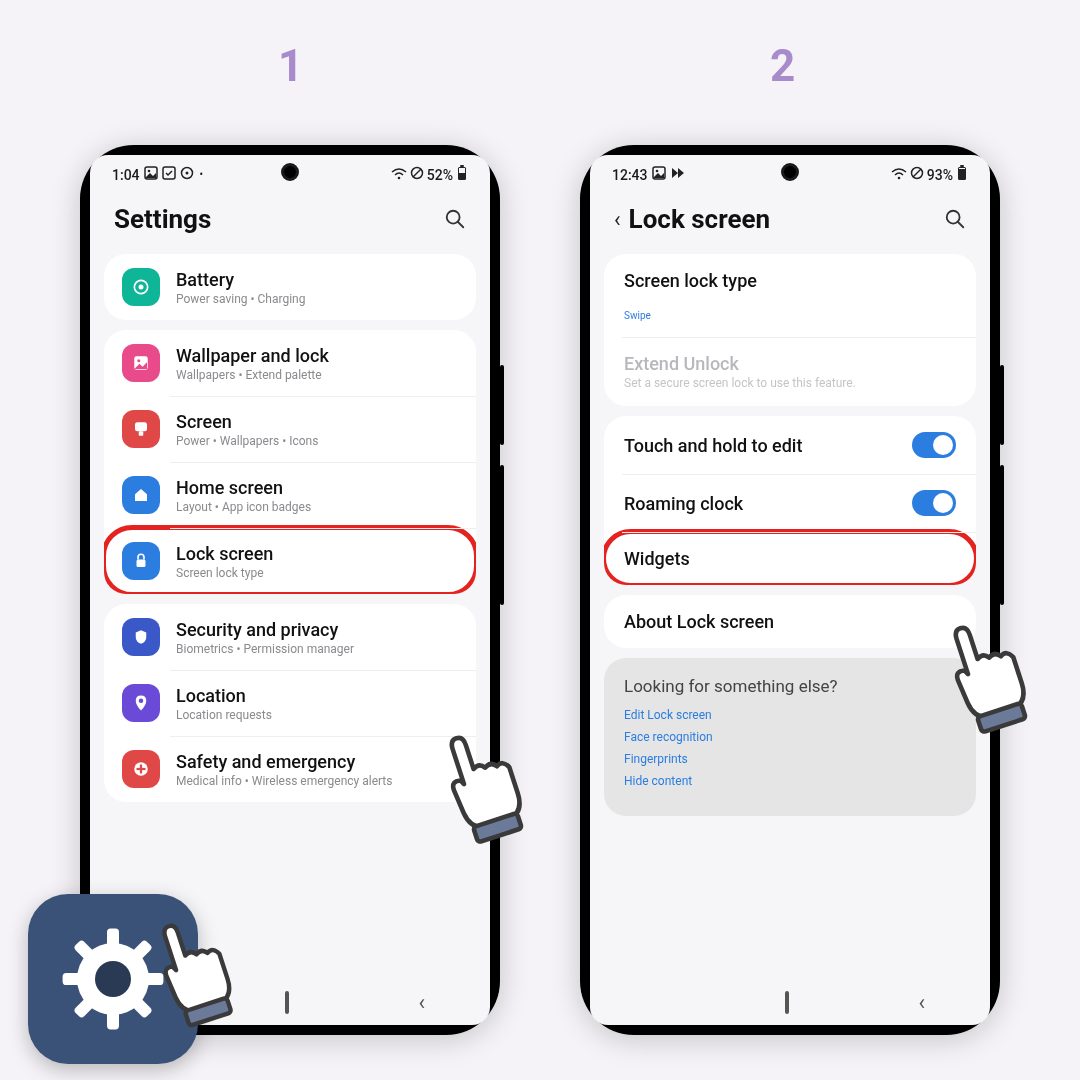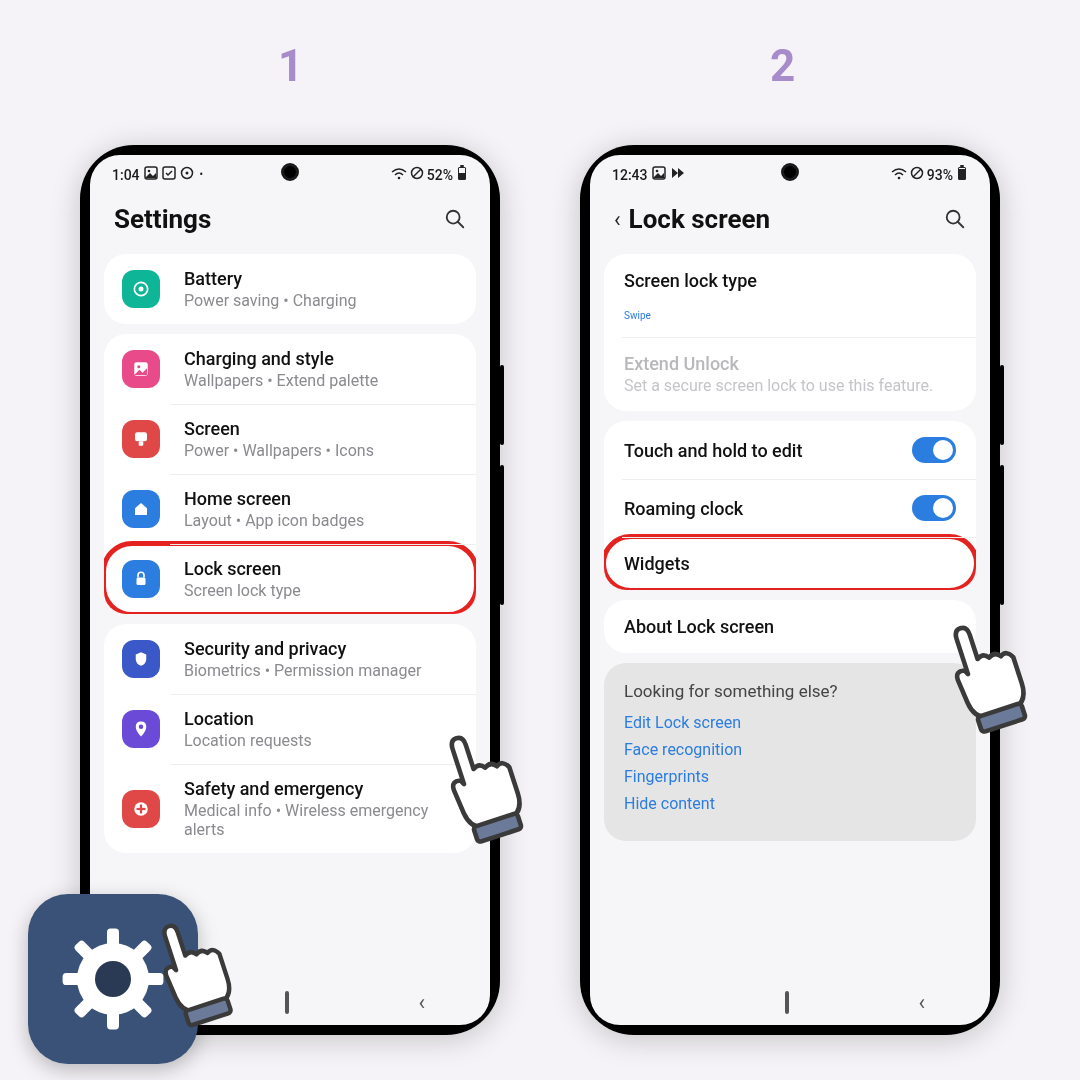"1:04" .screen { border-radius: 30px -> 18px }
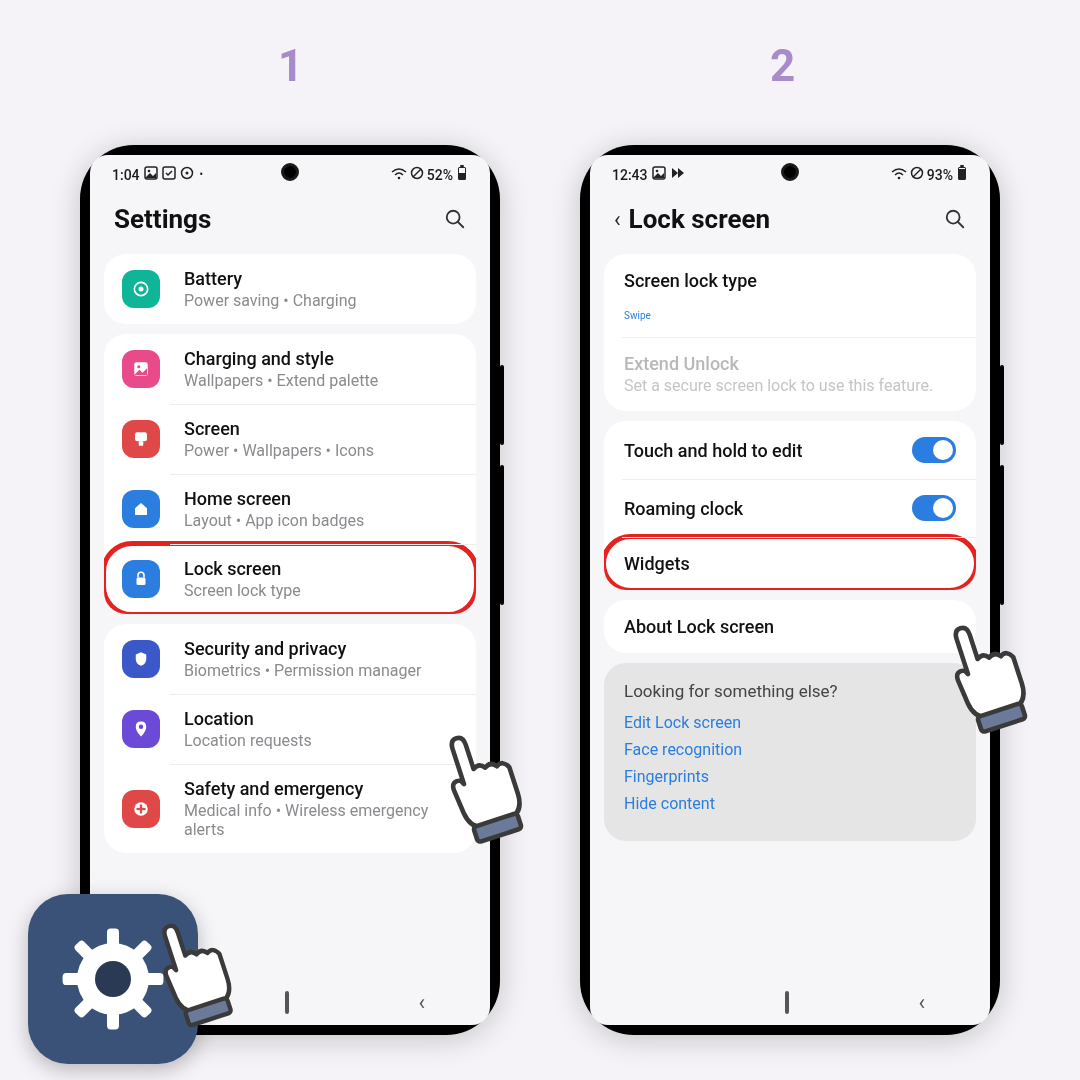"Battery" .row { gap: 24px -> 16px }
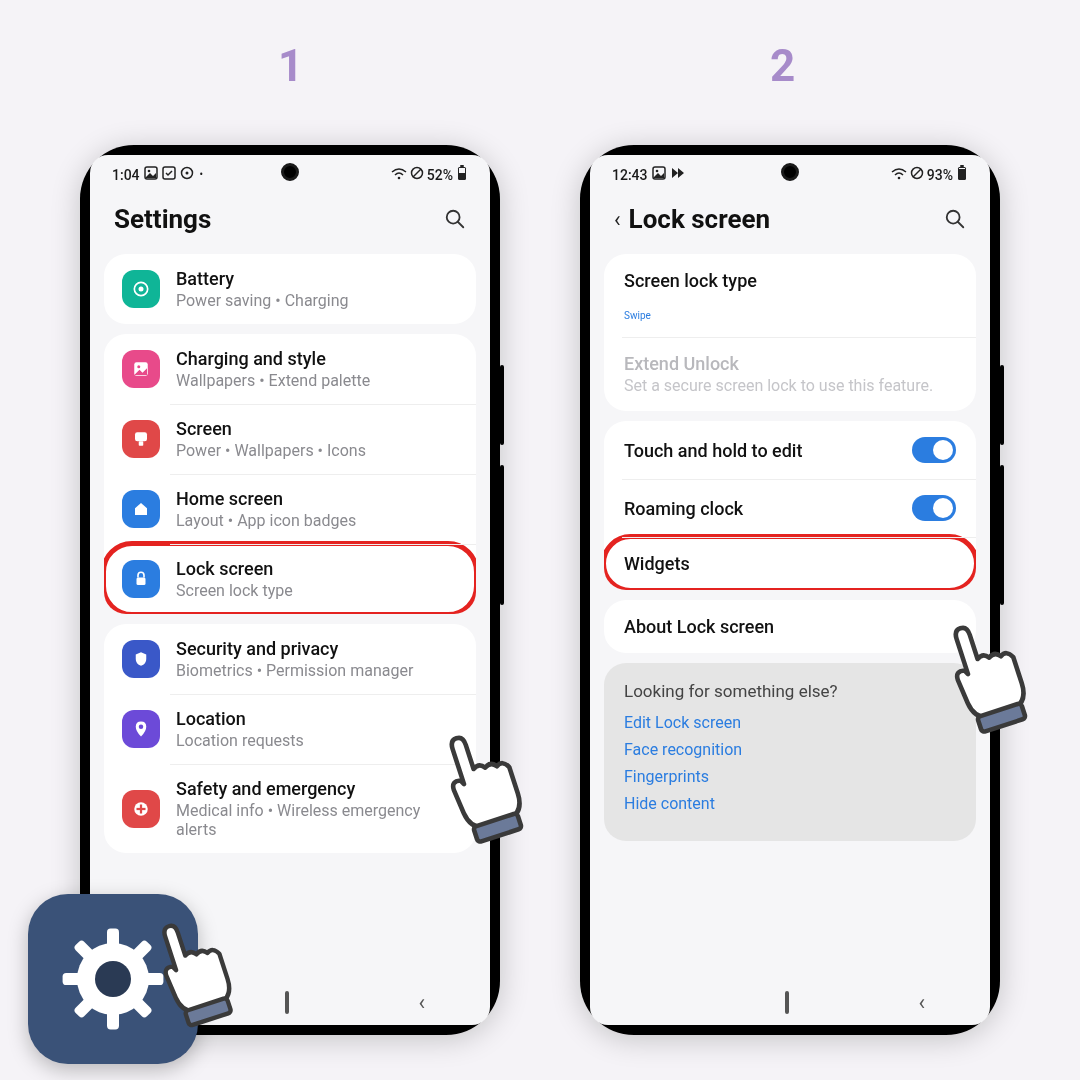"Power saving • Charging" .row-sub { font-size: 16px -> 12px }
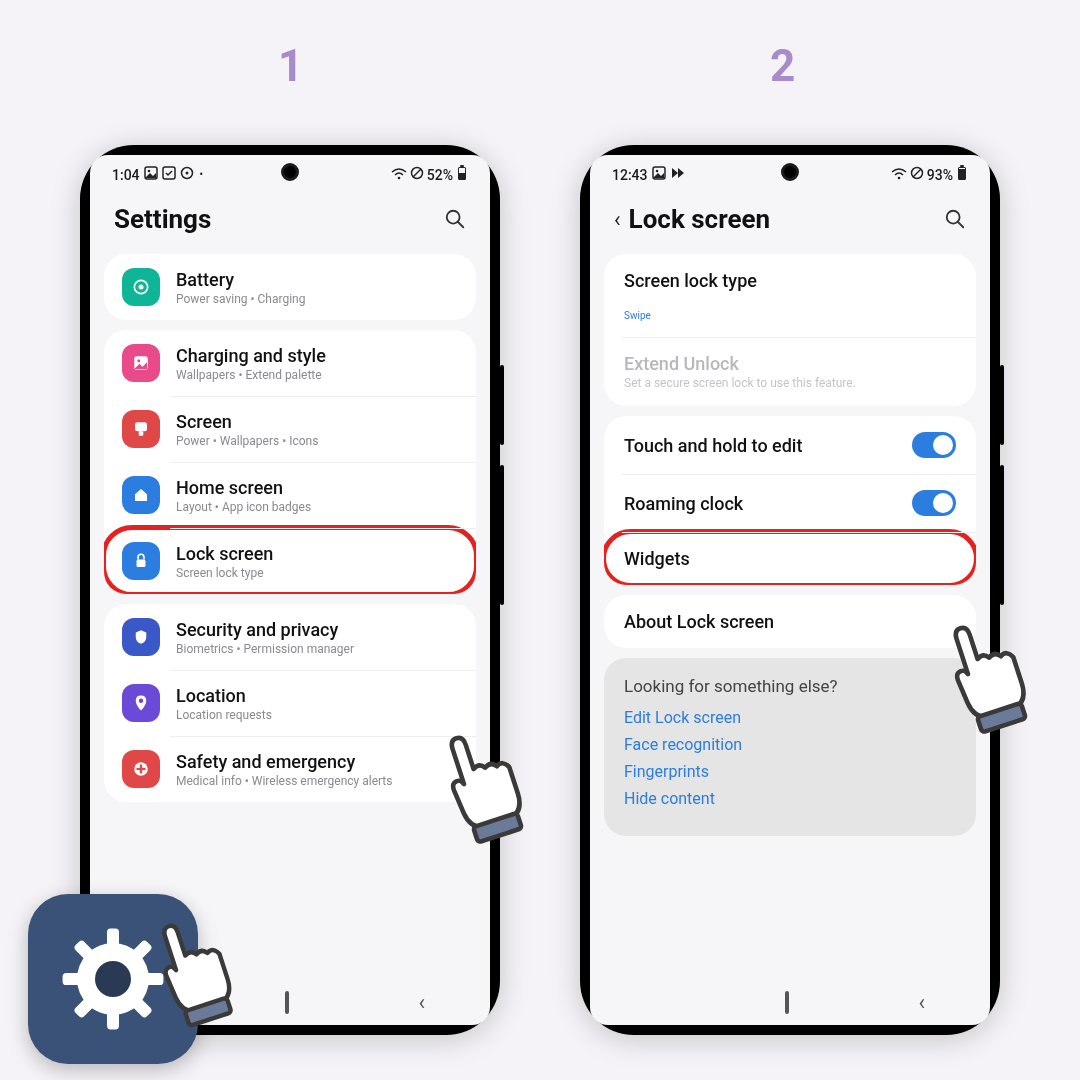"Charging and style" div.row-title { text: Charging and style -> Wallpaper and lock }
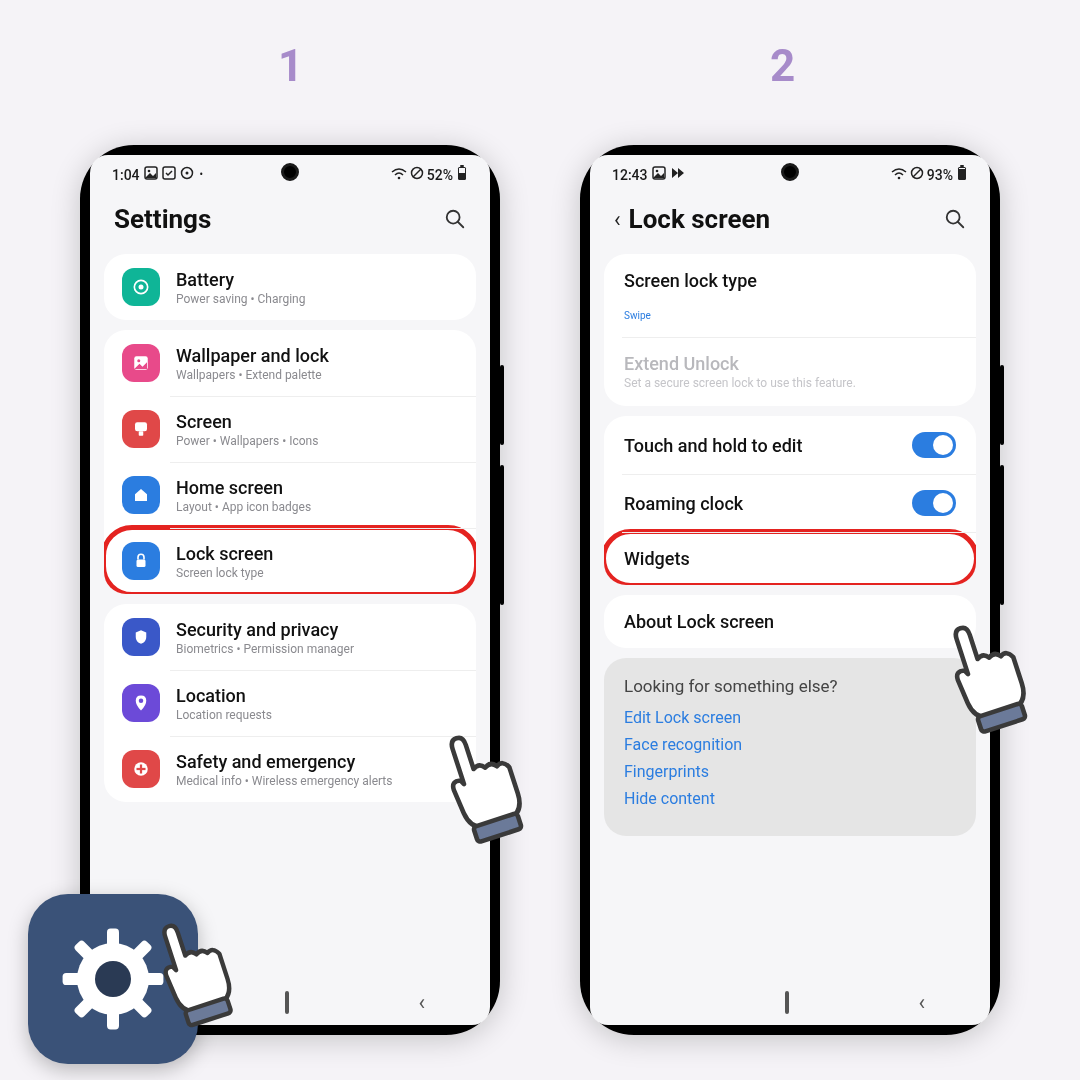"Edit Lock screen" .tip-link { font-size: 16px -> 12px }
